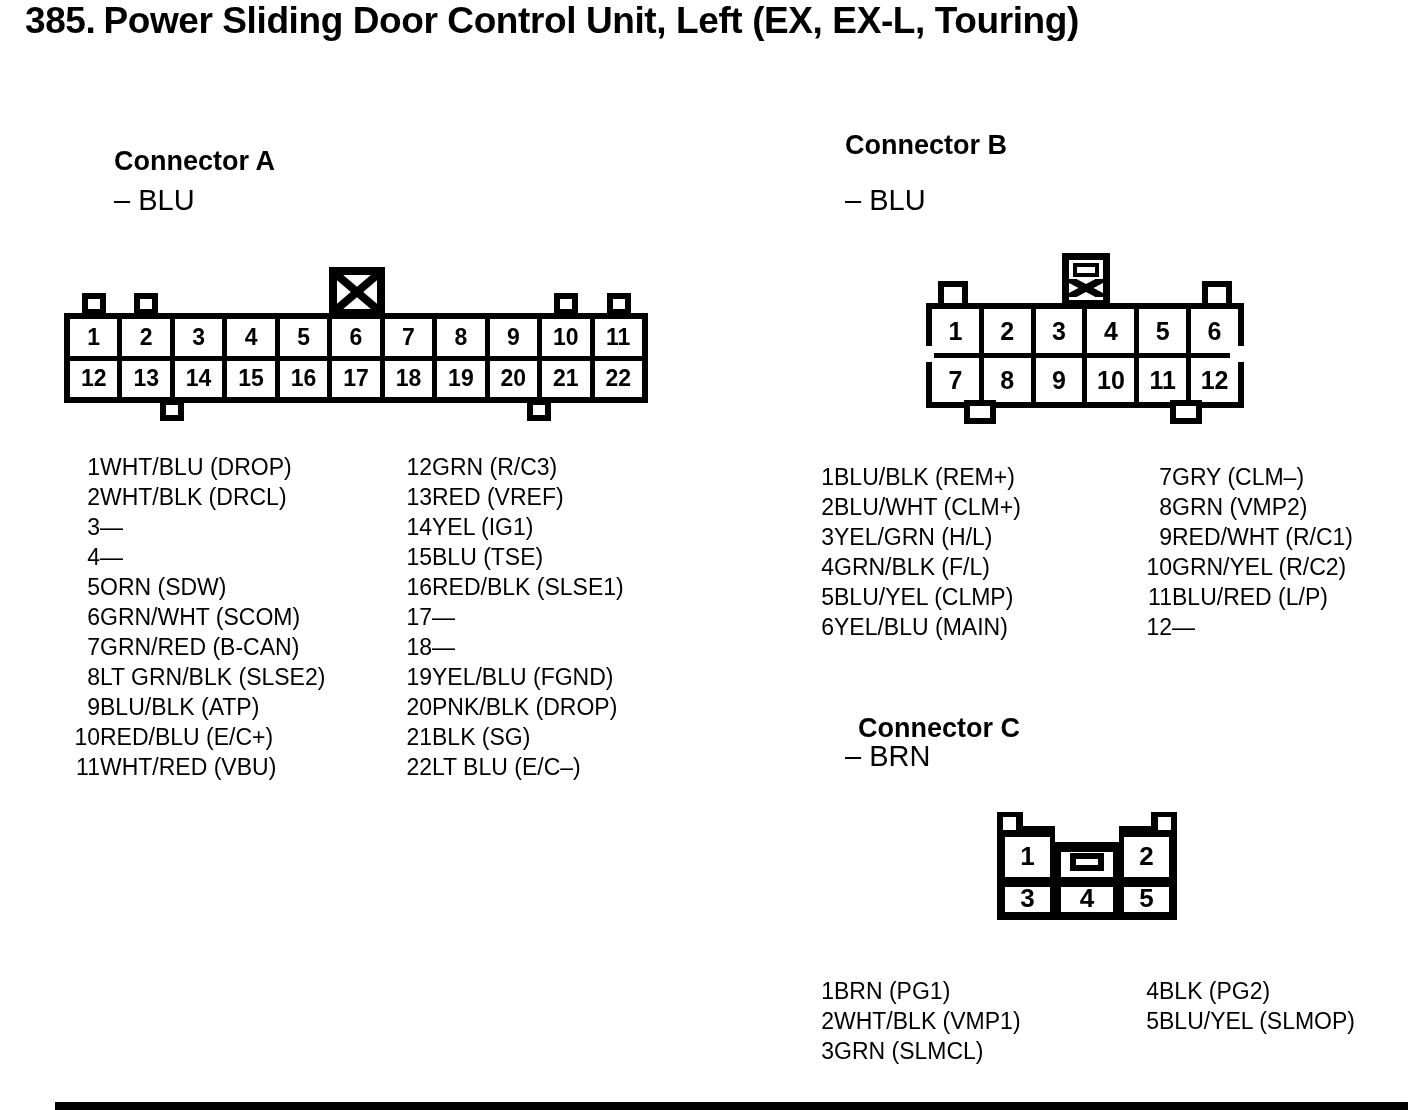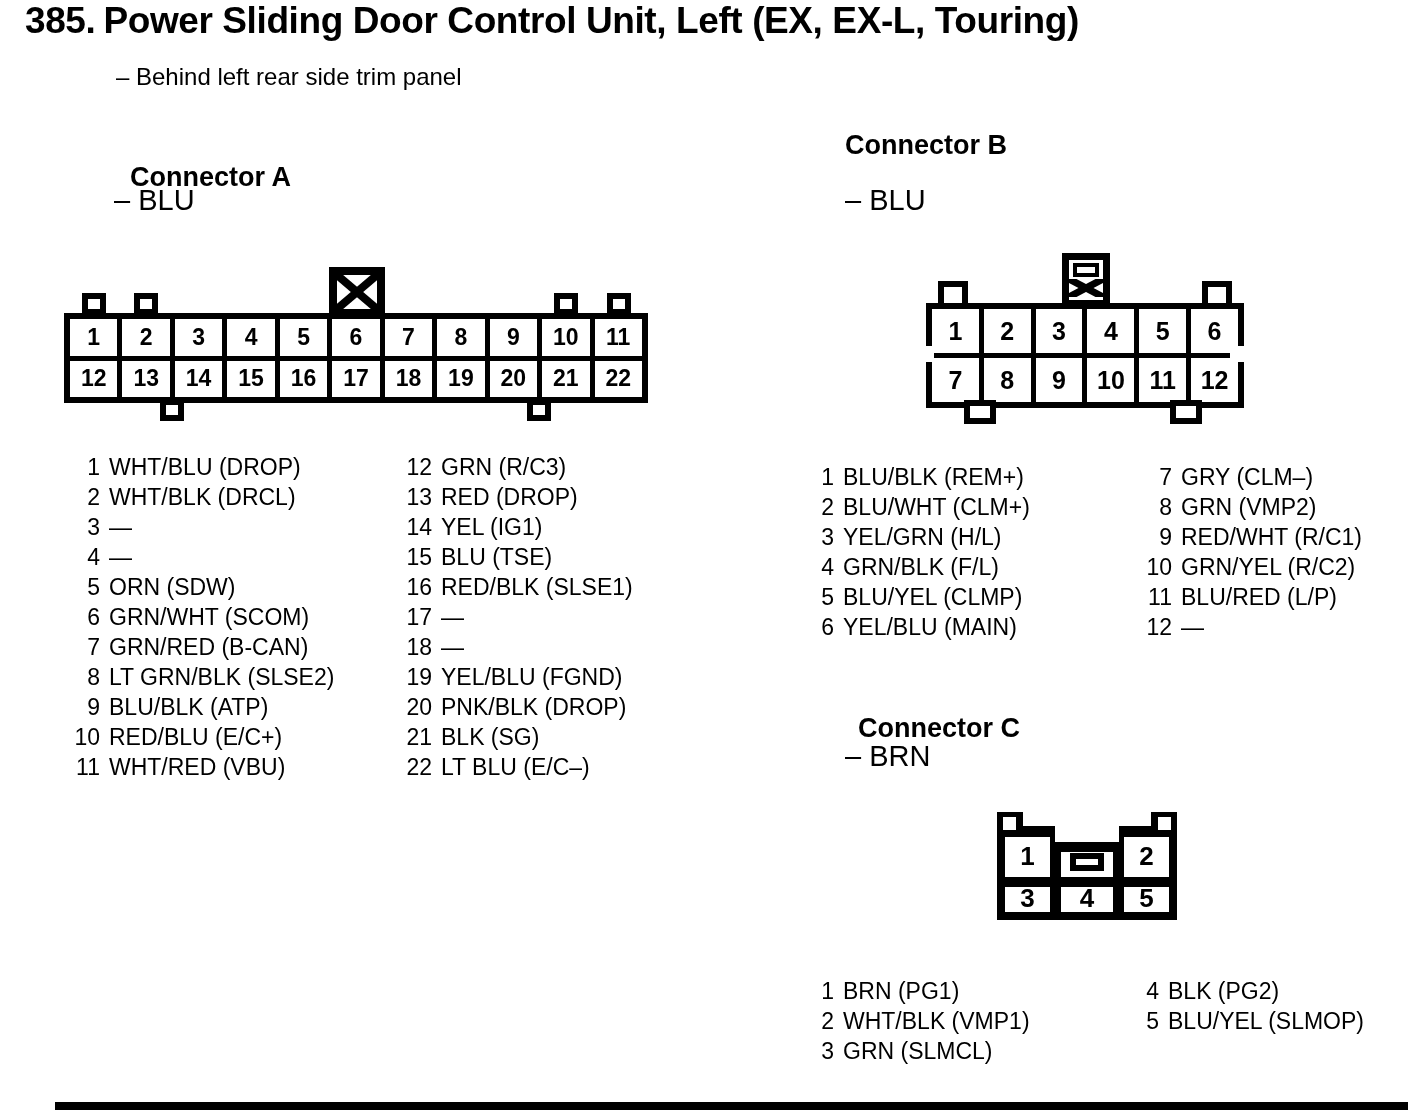"– Behind left rear side" div { html: <div>– Behind left rear side trim panel</div> -> none }
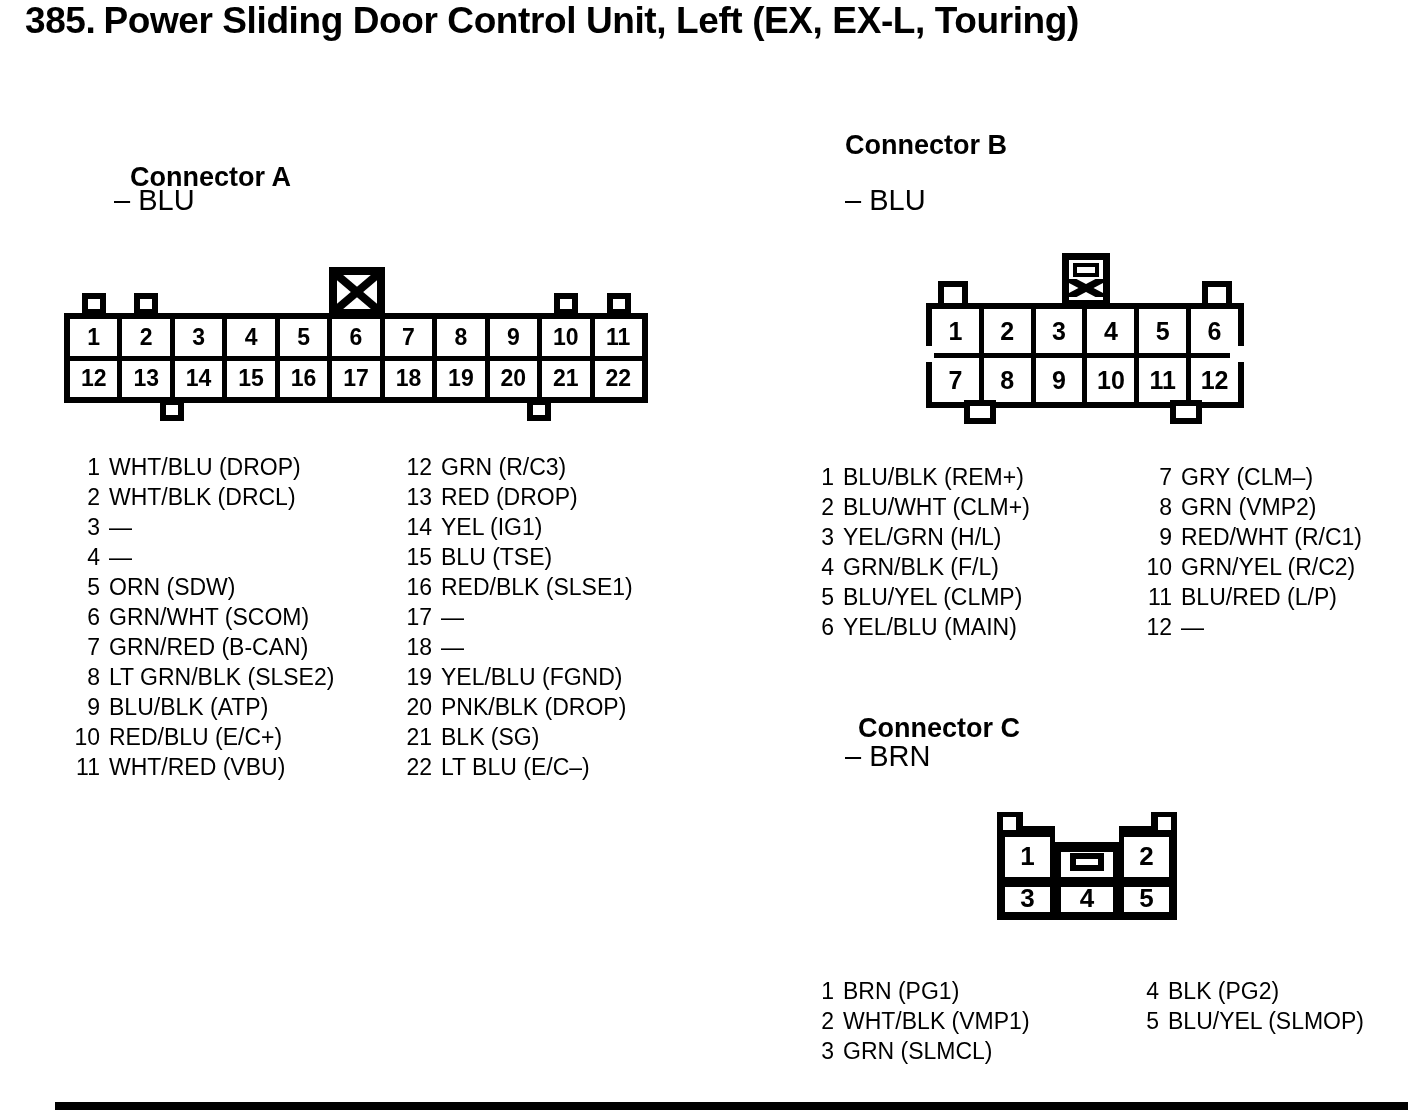"Connector A" h2.conn-heading { margin: 16px -> 0 }
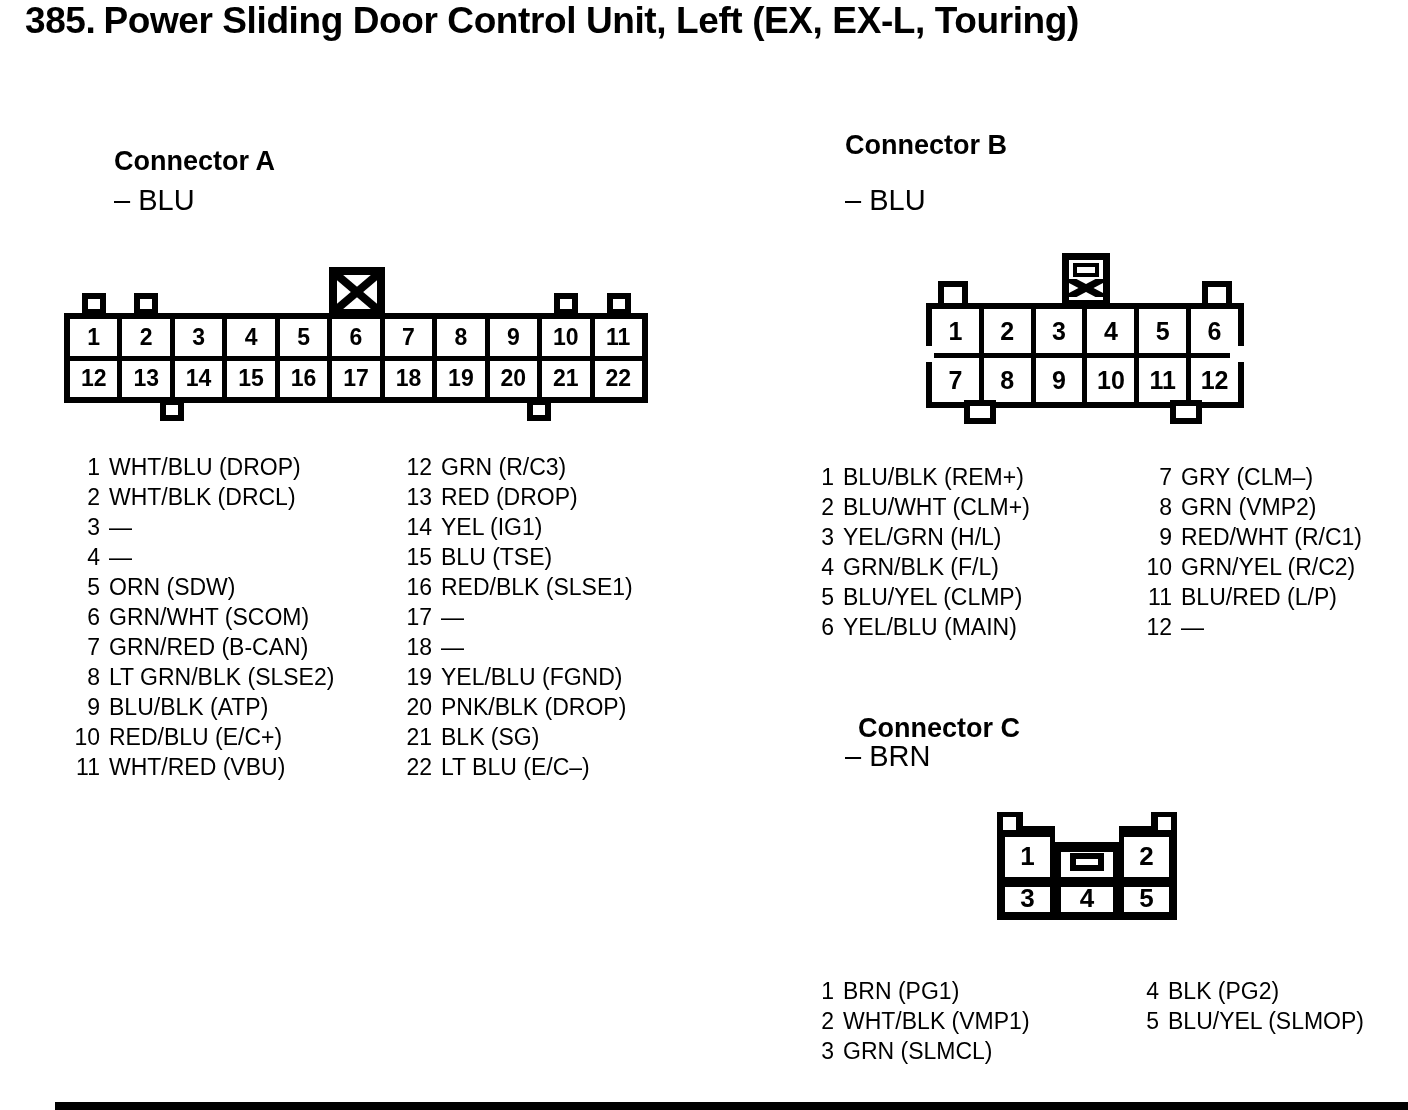"WHT/BLU (DROP)" .pin-label { margin-left: 9px -> none }
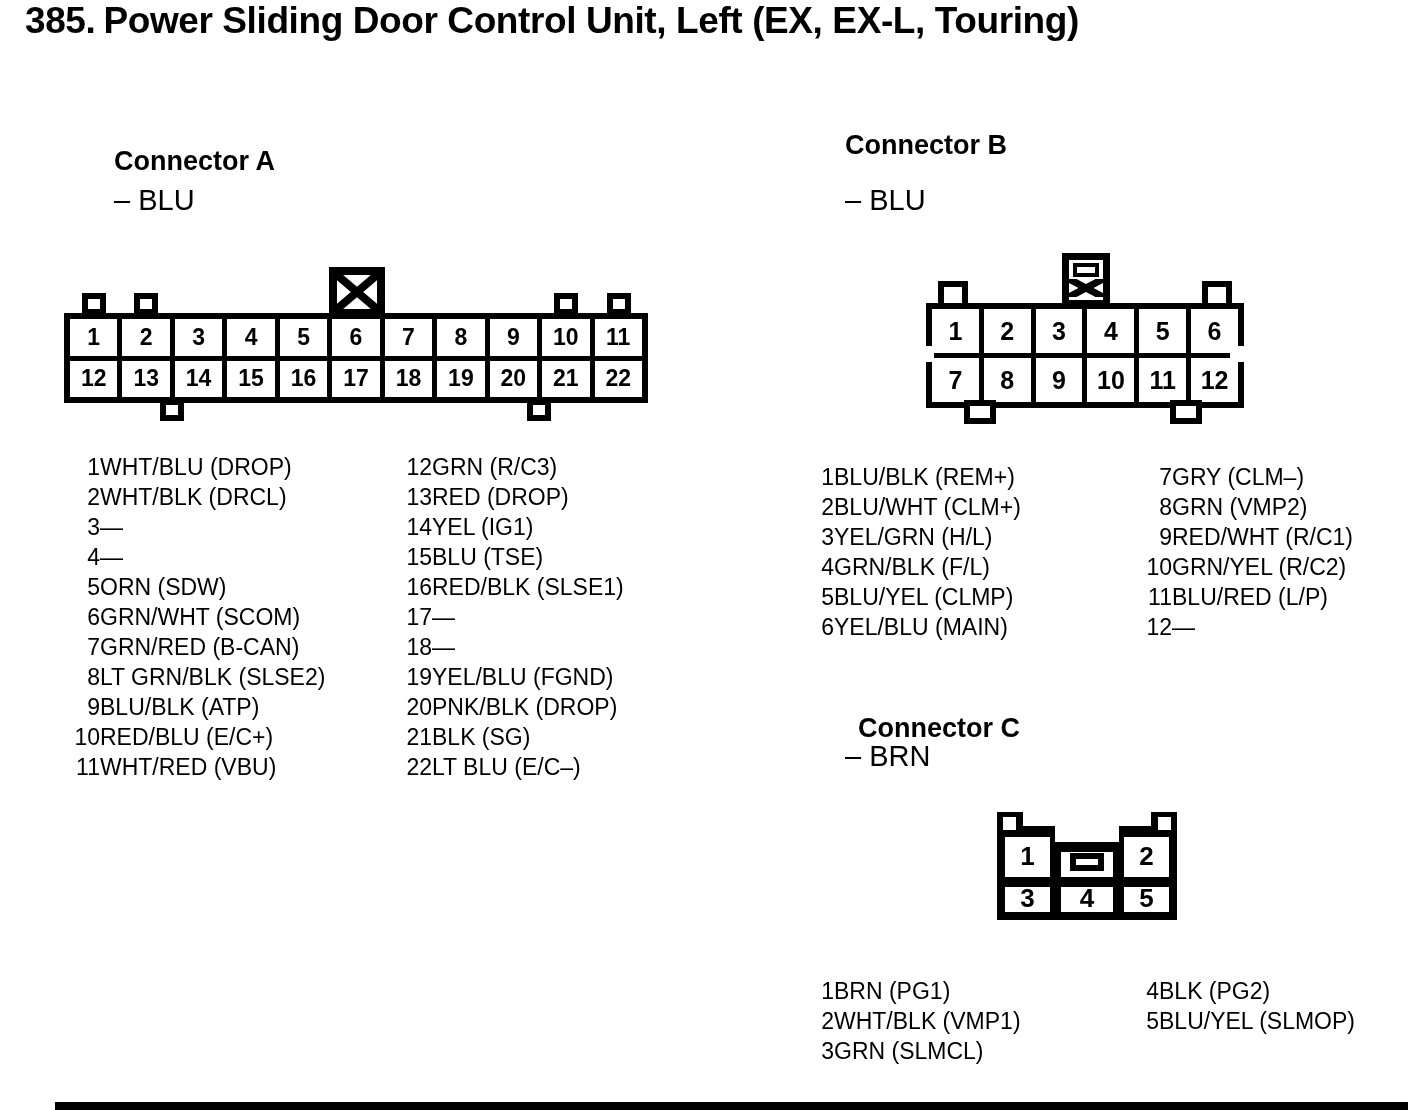"RED (DROP)" span.pin-label { text: DROP -> VREF }
